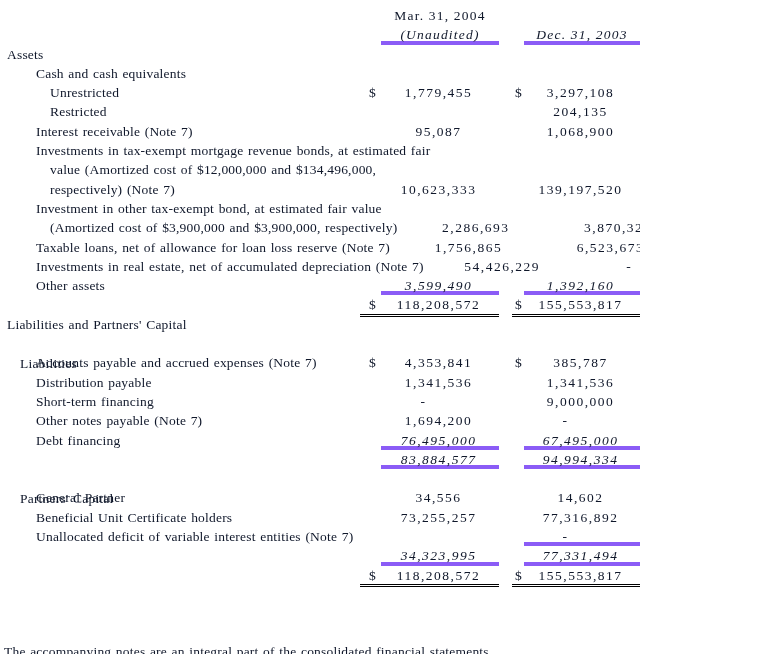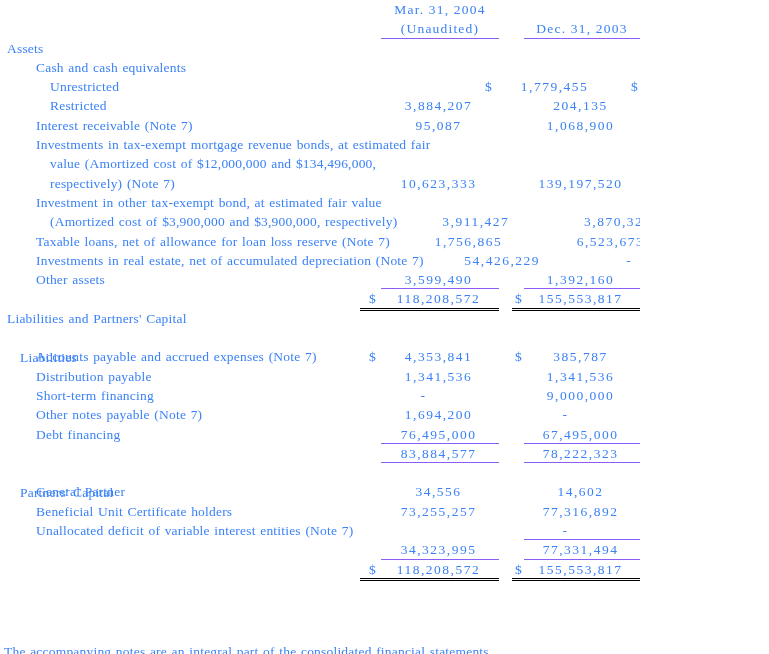"Mar. 31, 2004" #page { color: #3b82f6 -> #0f172a; padding-top: 0 -> 6px }
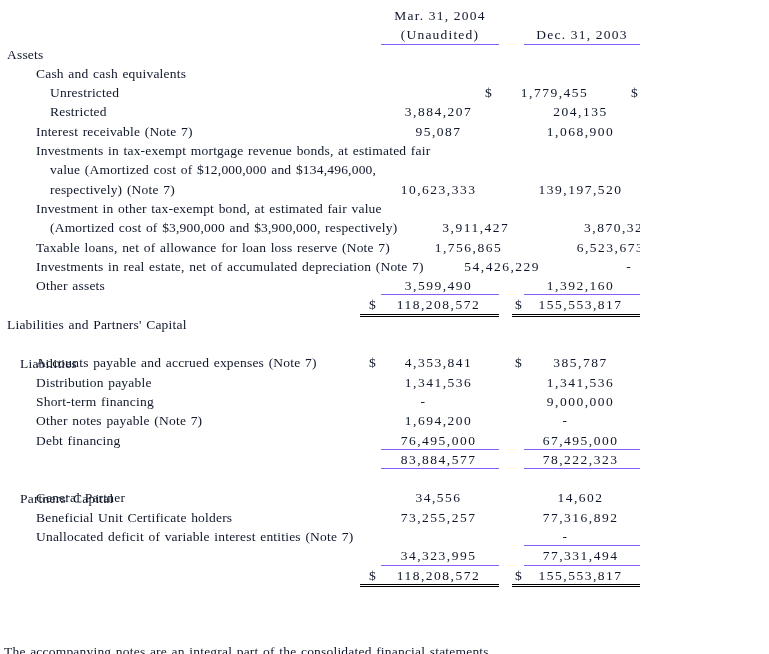"(Unaudited)" .rule-s { border-bottom: 1px solid #8b5cf6 -> 4px solid #8b5cf6; font-style: none -> italic }
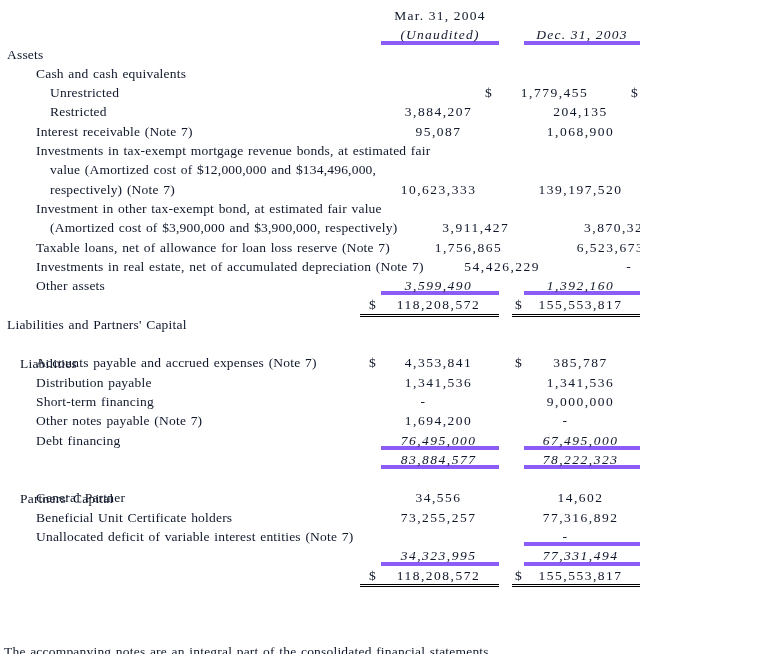"3,297,108" div.cell { html: none -> <div>3,297,108</div> }
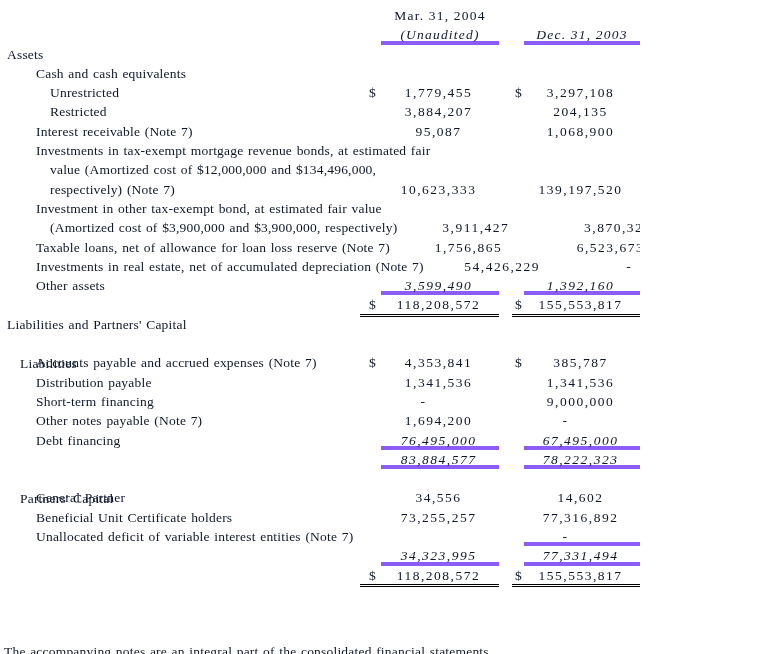"3,884,207" div.cell { html: <div>3,884,207</div> -> none }
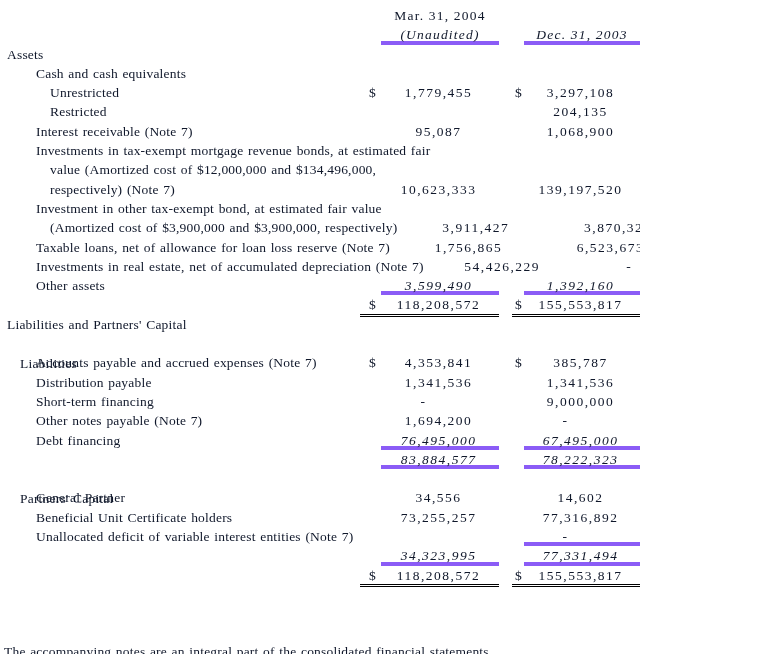"3,911,427" div.cell { text: 3,911,427 -> 2,286,693 }
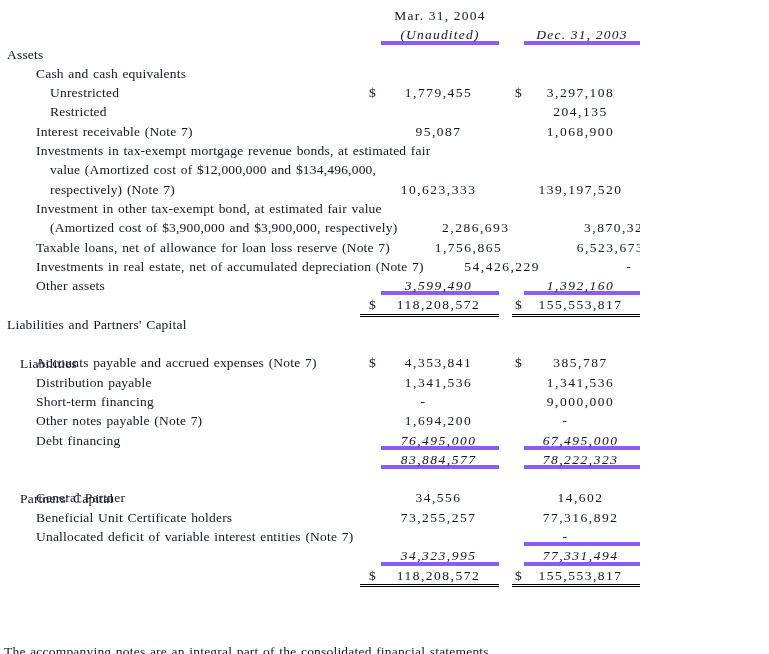"78,222,323" div.cell { text: 78,222,323 -> 94,994,334 }
